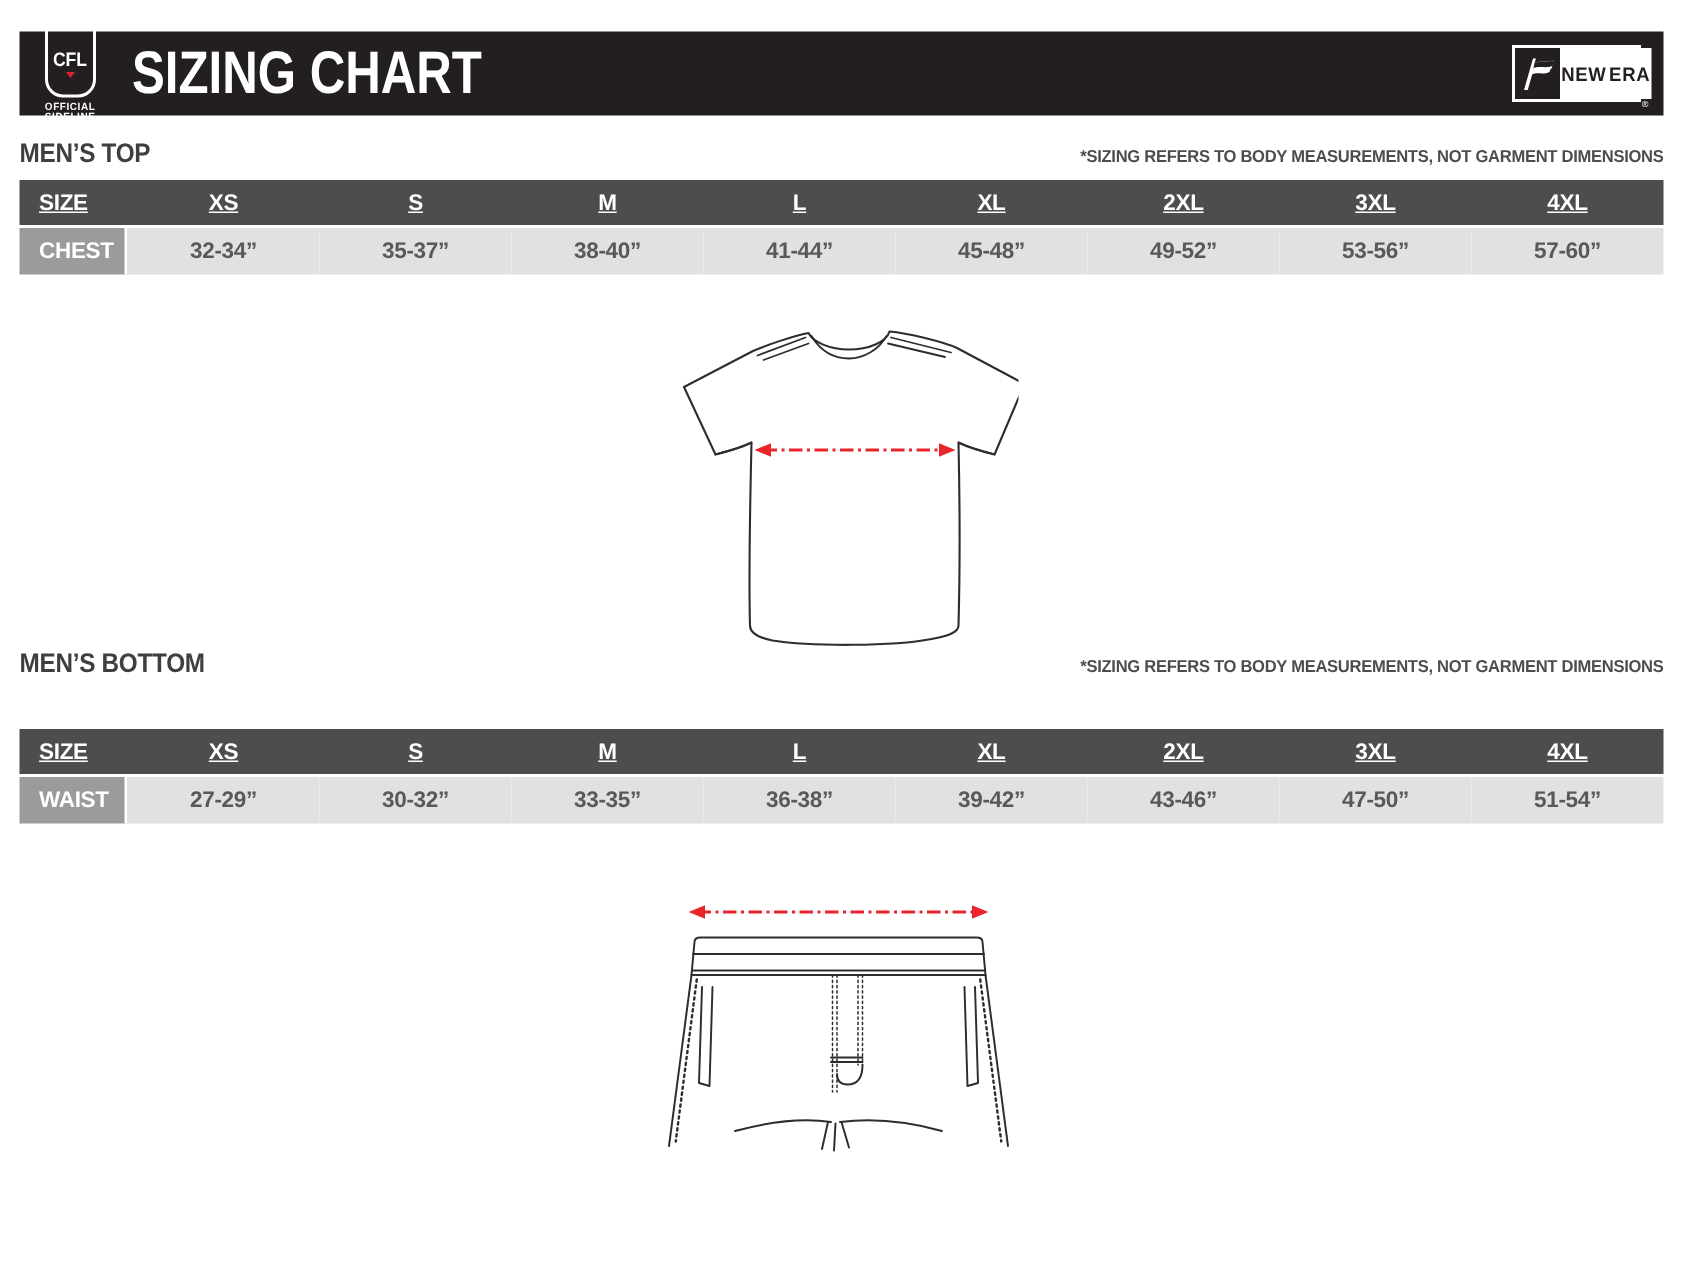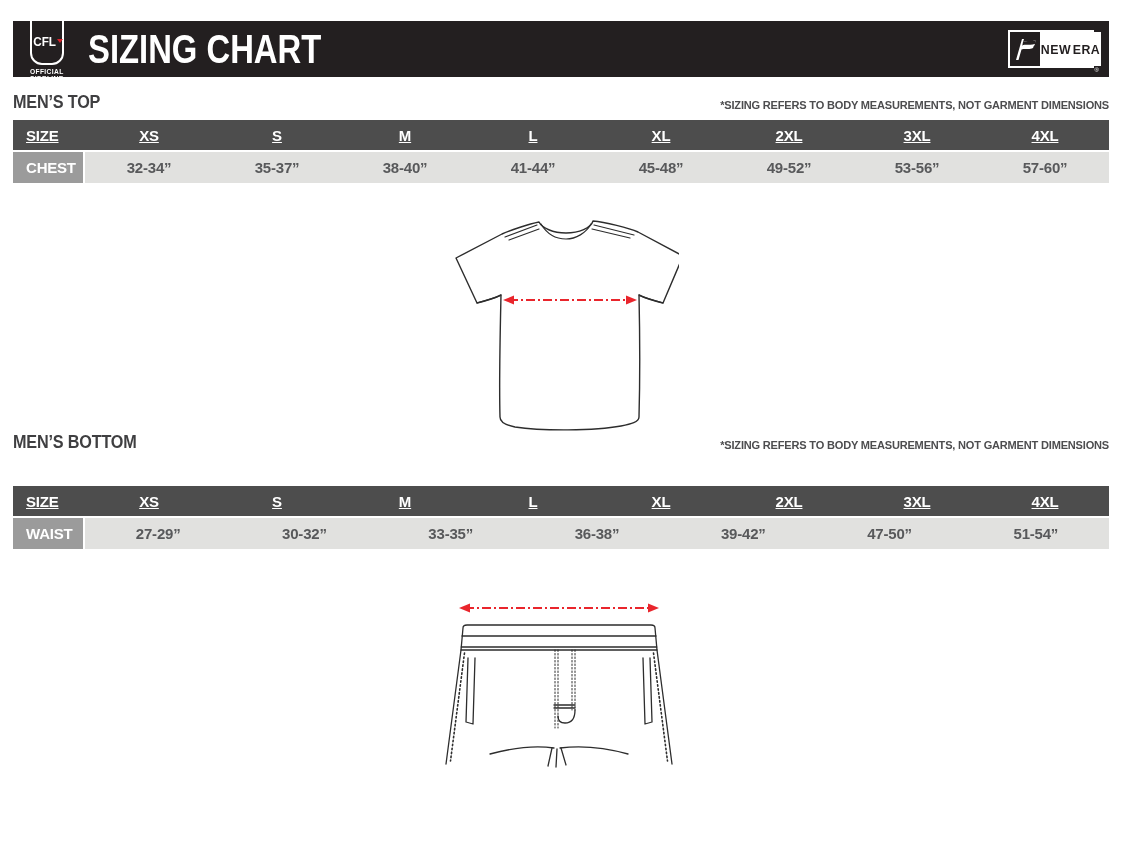"CFL" .cfl-shield { flex-direction: row -> column; justify-content: none -> center }
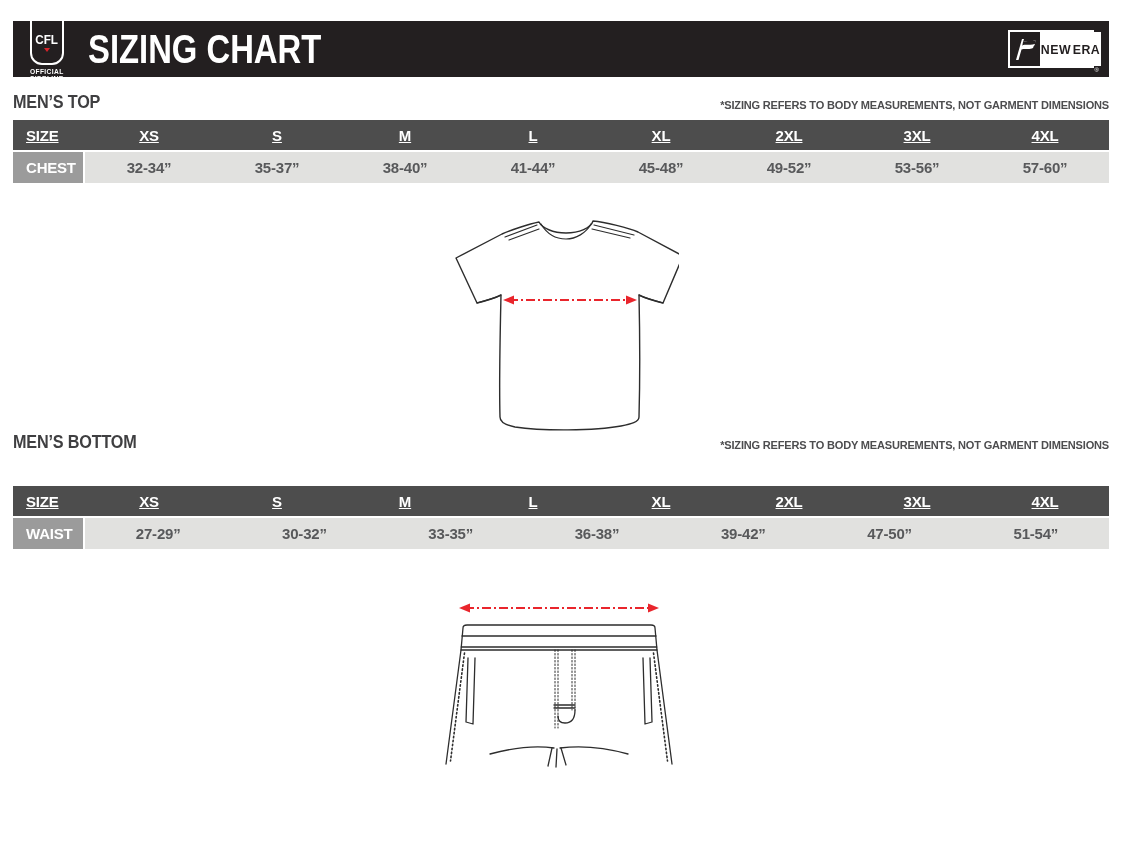"43-46”" div.tcell { html: none -> <div>43-46”</div> }
